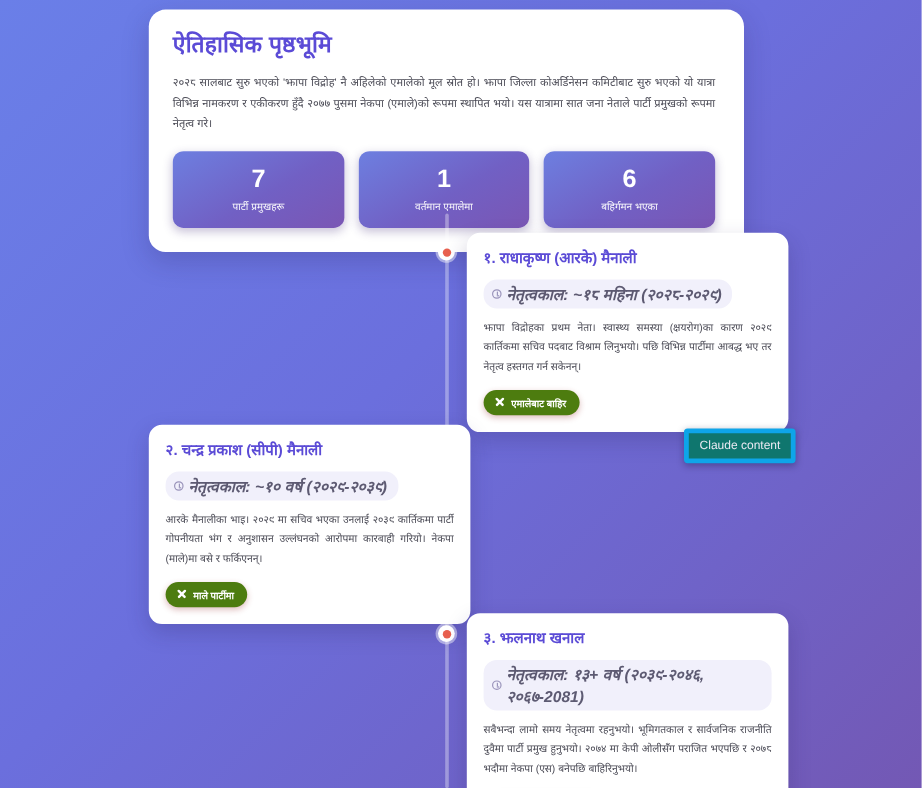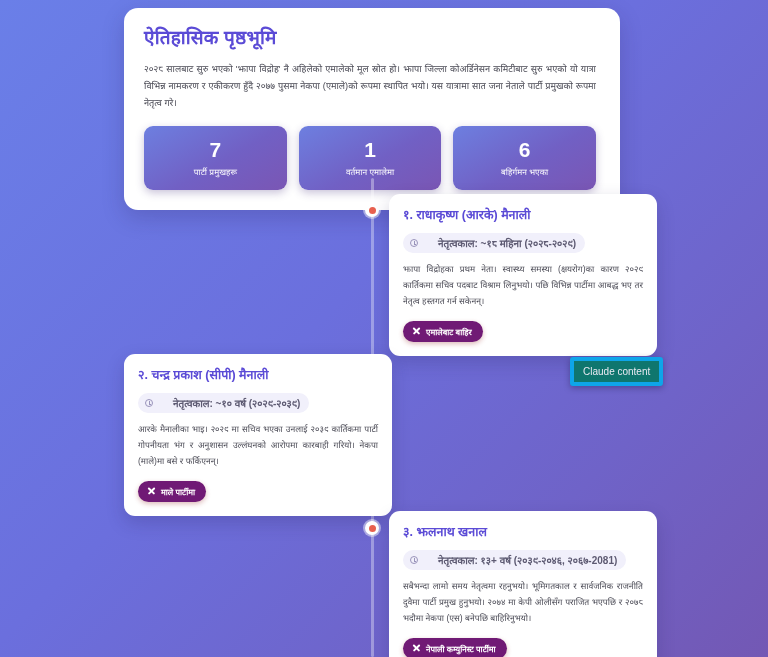"नेतृत्वकाल: ~१८ महिना (२०२८-२०२९)" .tl-meta { font-size: 10px -> 13px; font-style: none -> italic; gap: 20px -> 4px }
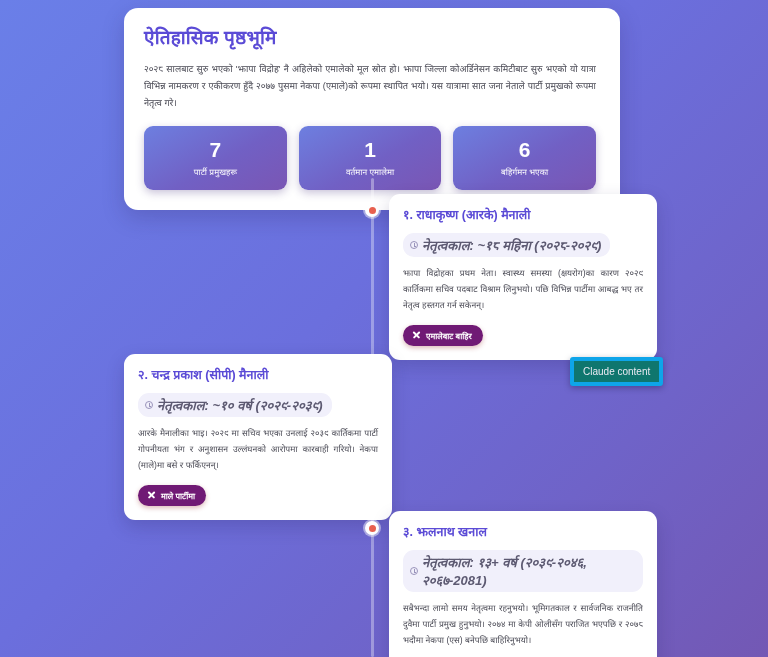"एमालेबाट बाहिर" .tl-badge { background: #701a75 -> #4d7c0f }
